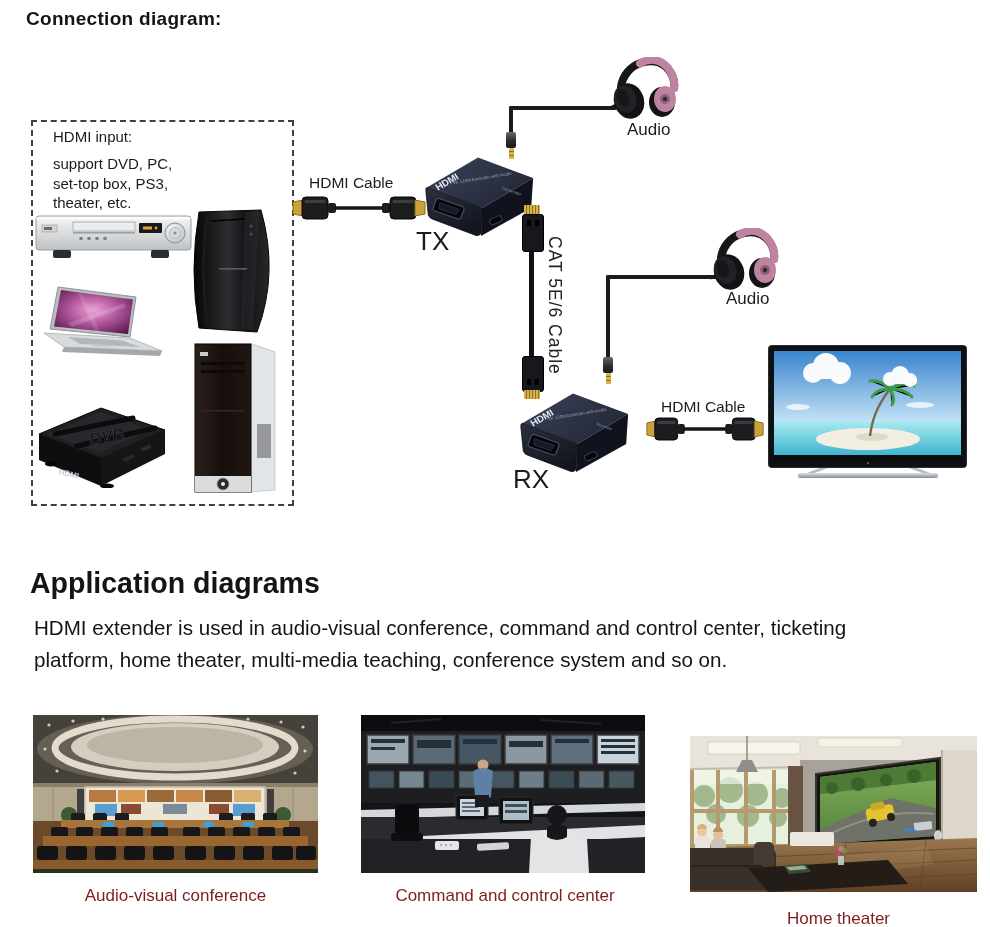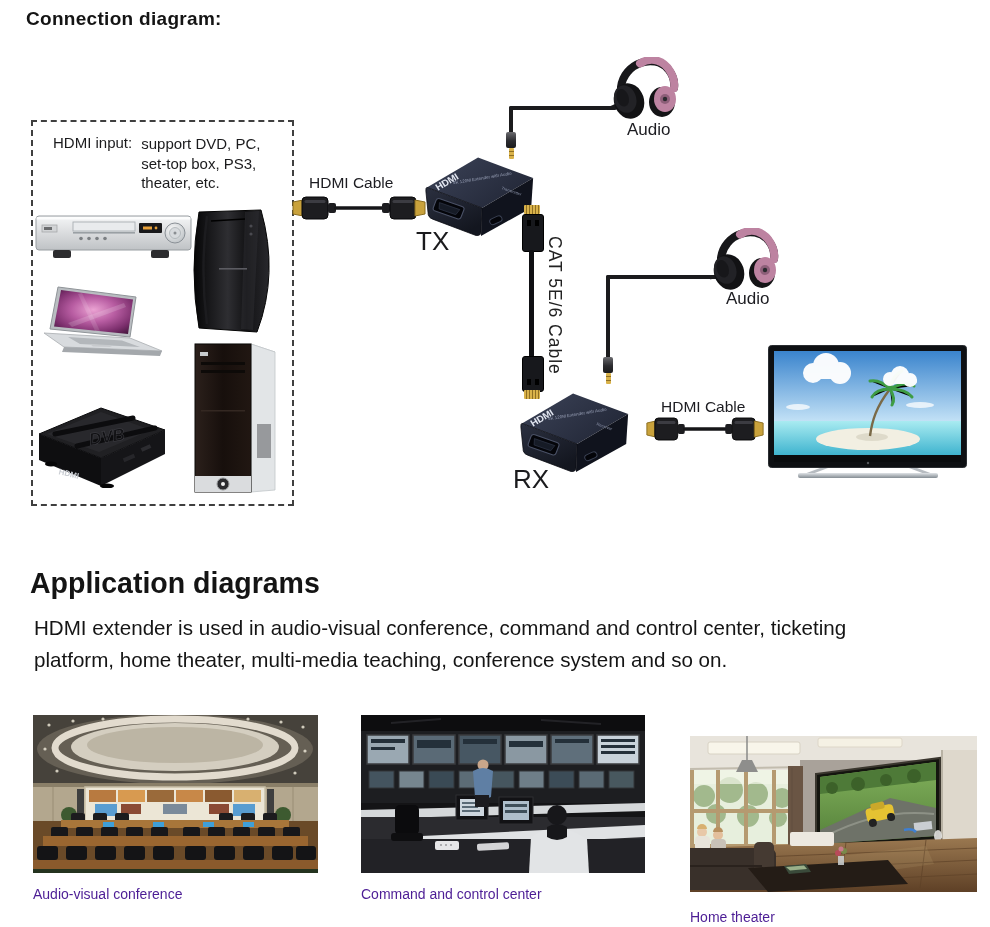"HDMI input:" .inbox-label { flex-direction: none -> column; top: 12px -> 6px }
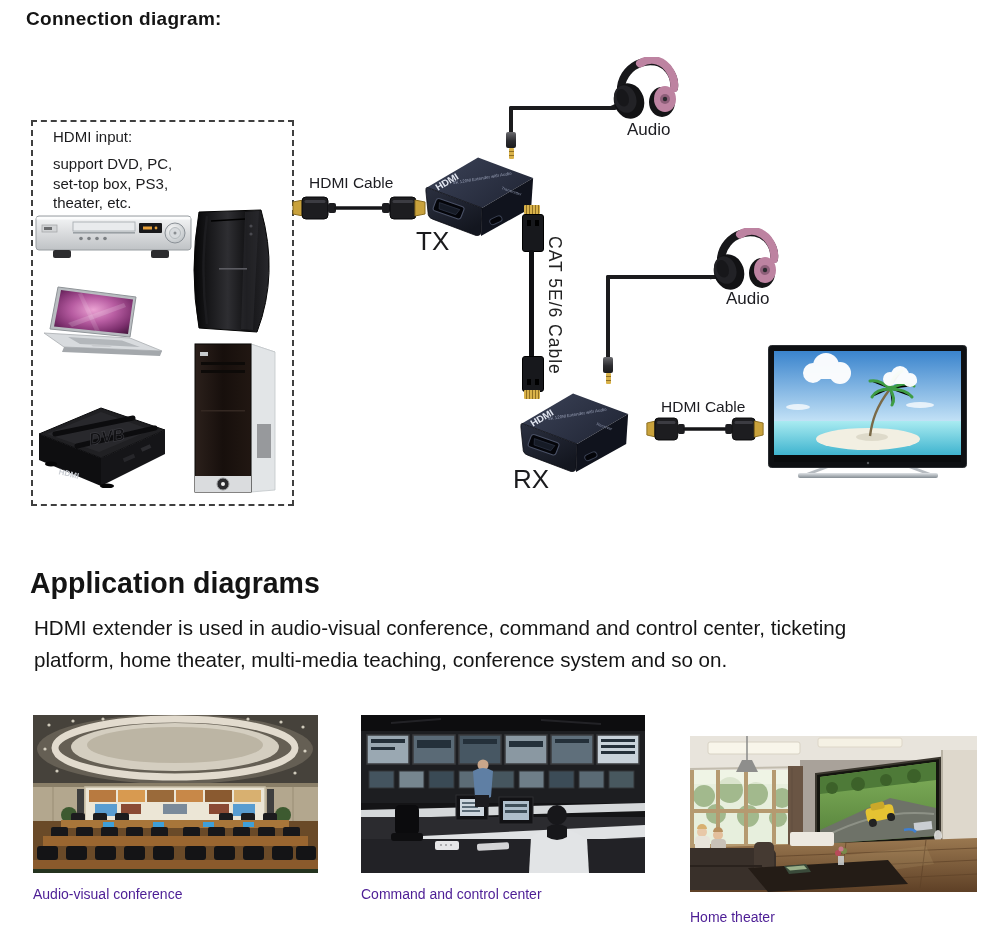"Audio-visual conference" .cap { color: #4c1d95 -> #7f1d1d; font-size: 14px -> 17px; text-align: left -> center }
